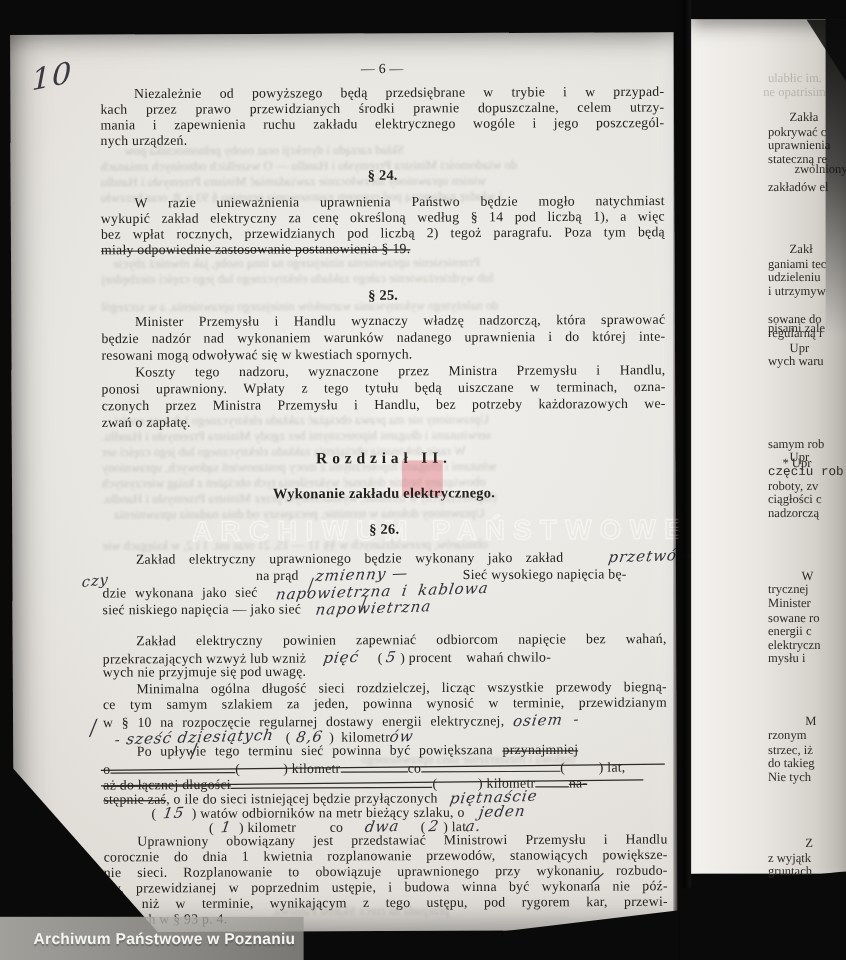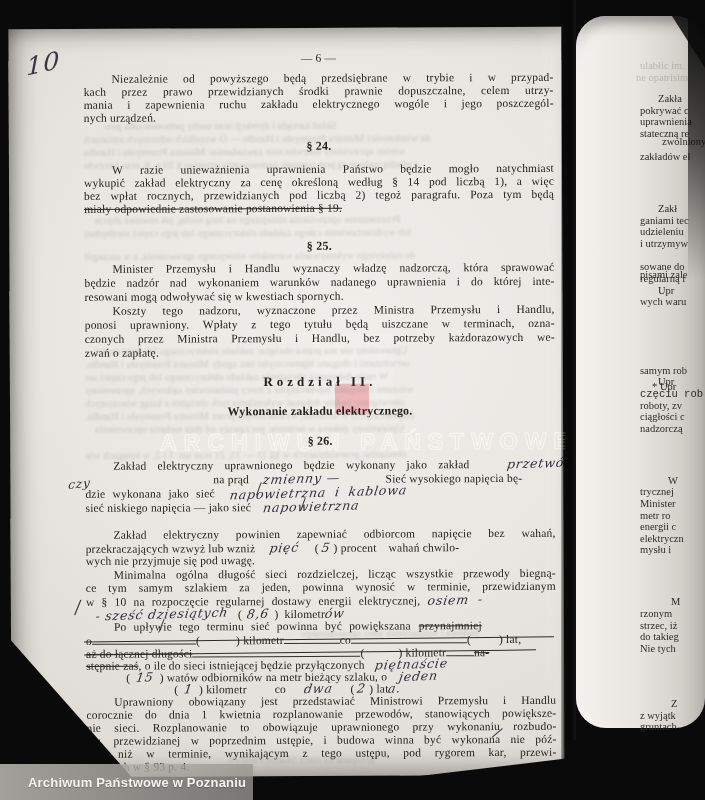"ulabłic im." .page-right { border-radius: 30px -> none }
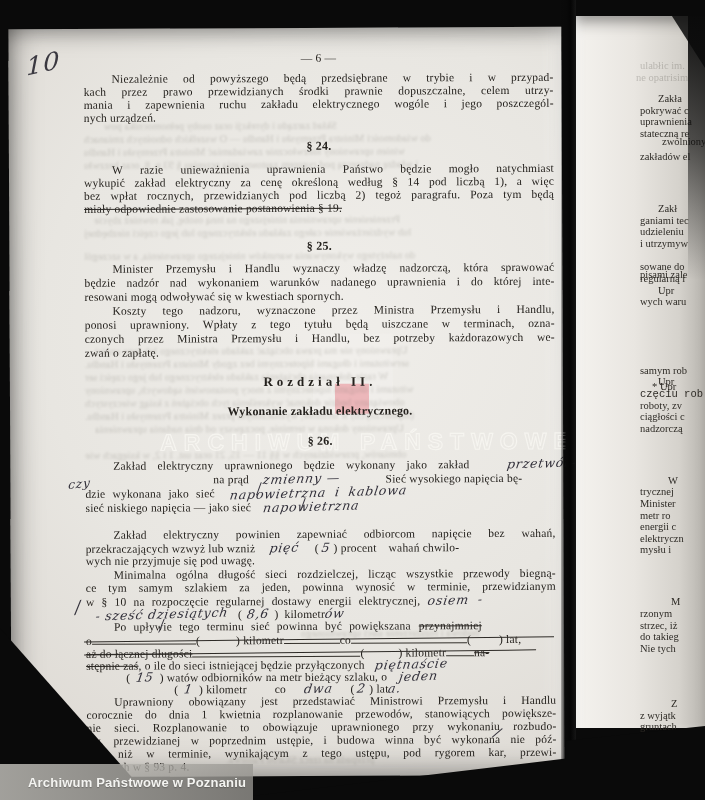"metr ro" div.frag { text: metr -> sowane }
